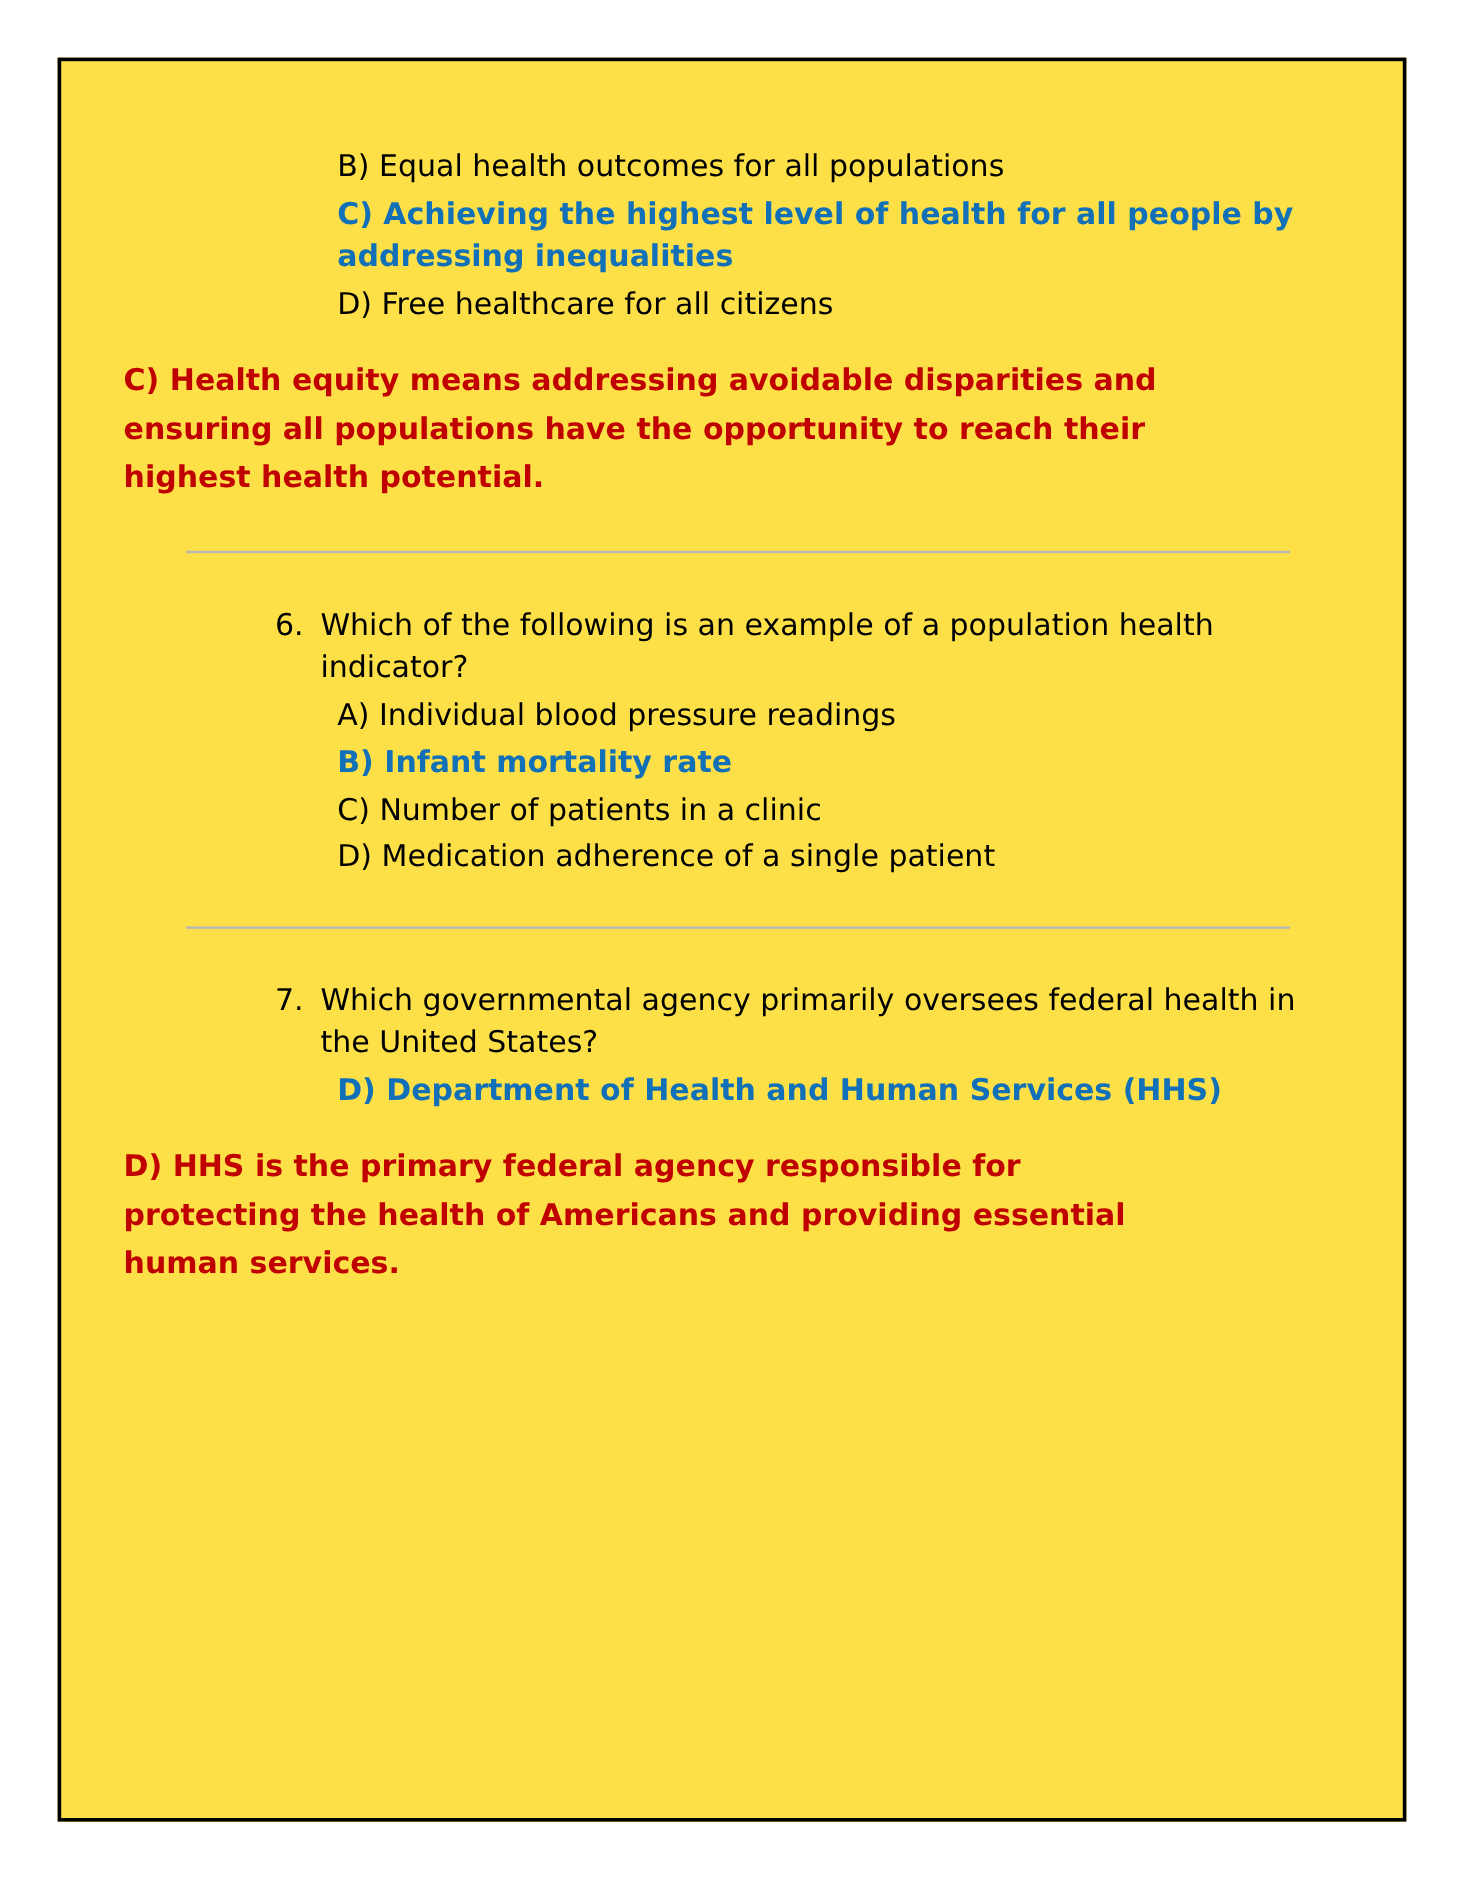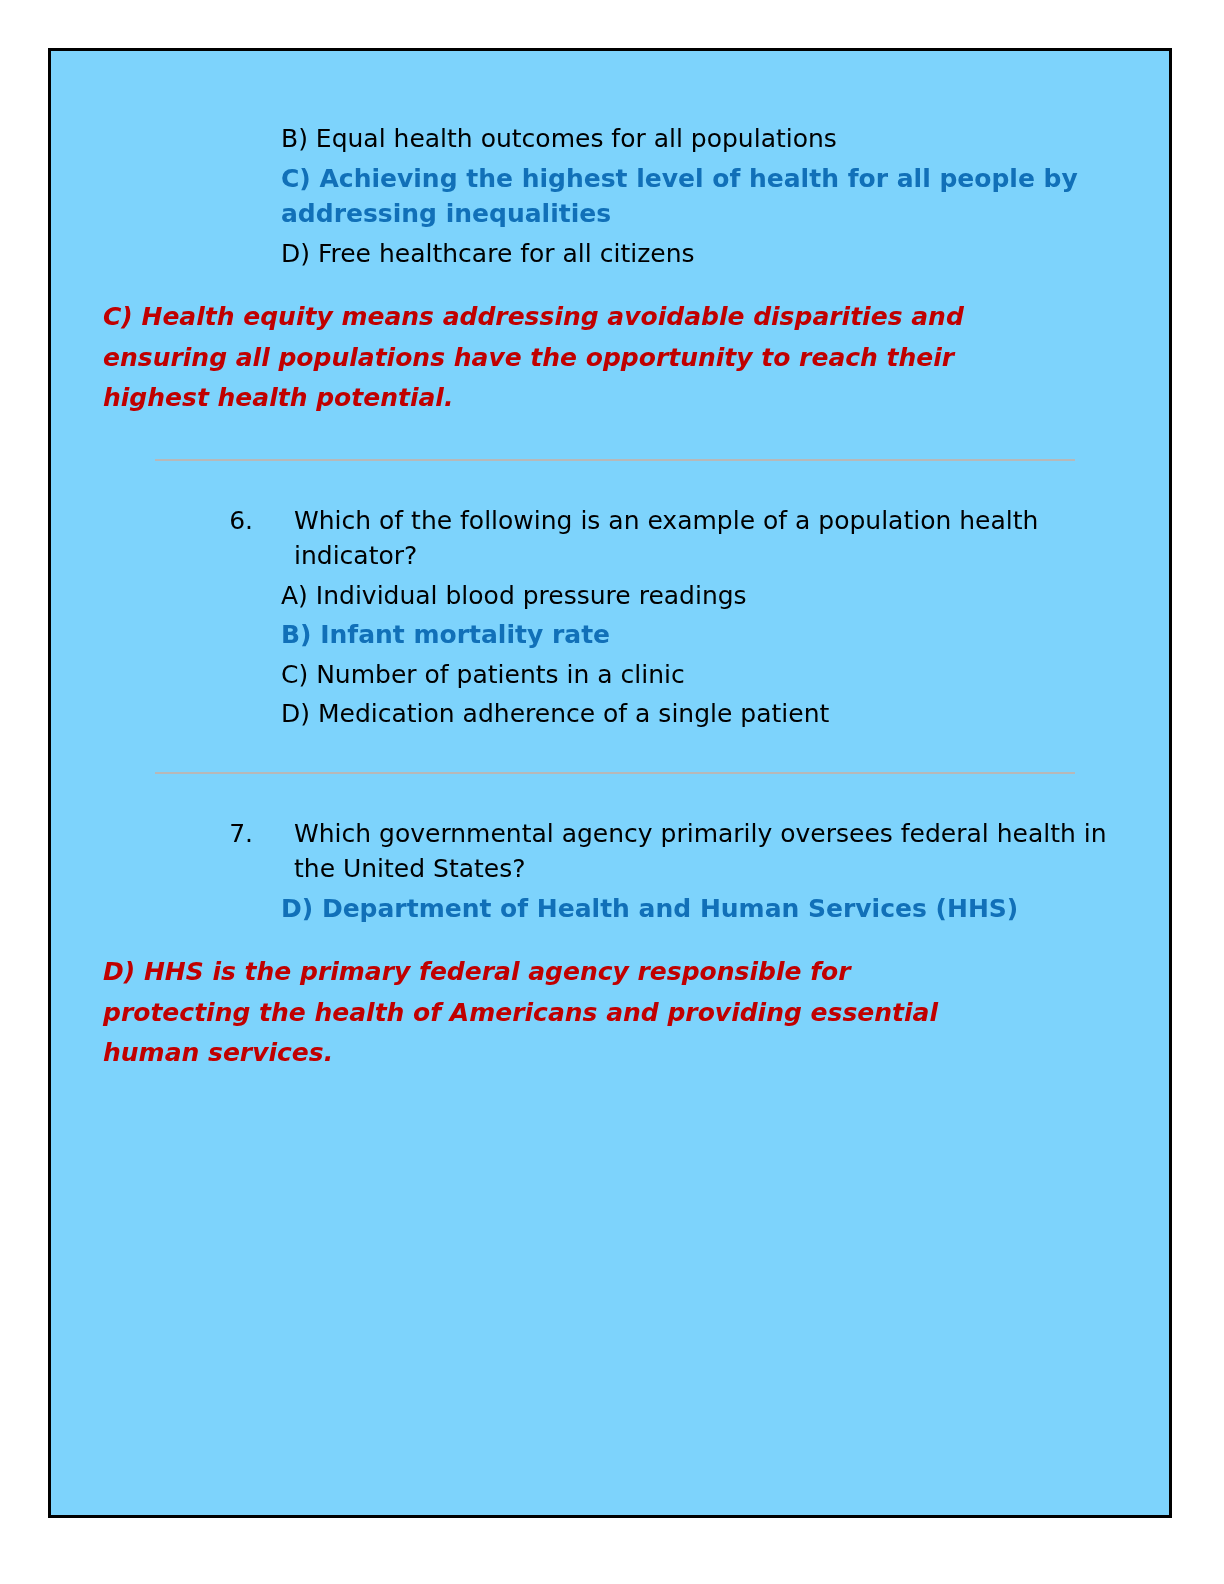"B) Equal health outcomes for" .page { background: #7dd3fc -> #fde047 }
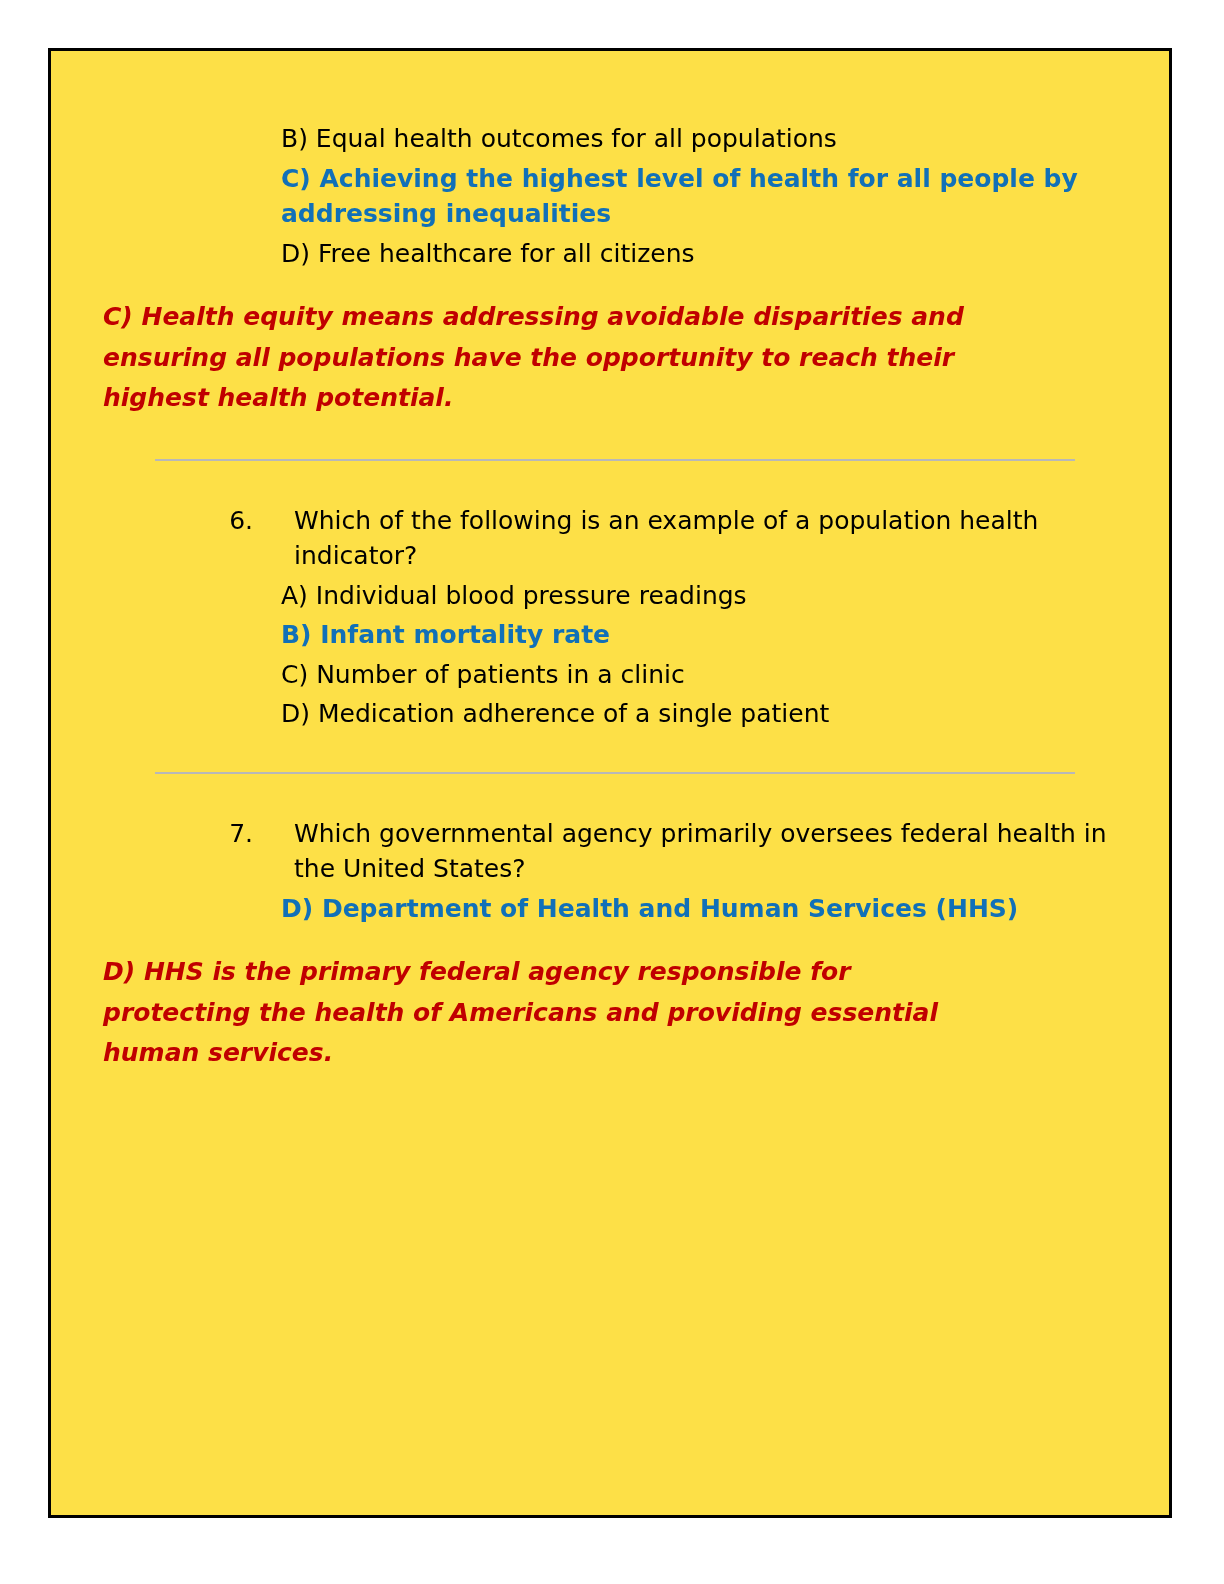"C) Health equity means addressing" .explain { font-style: italic -> none }
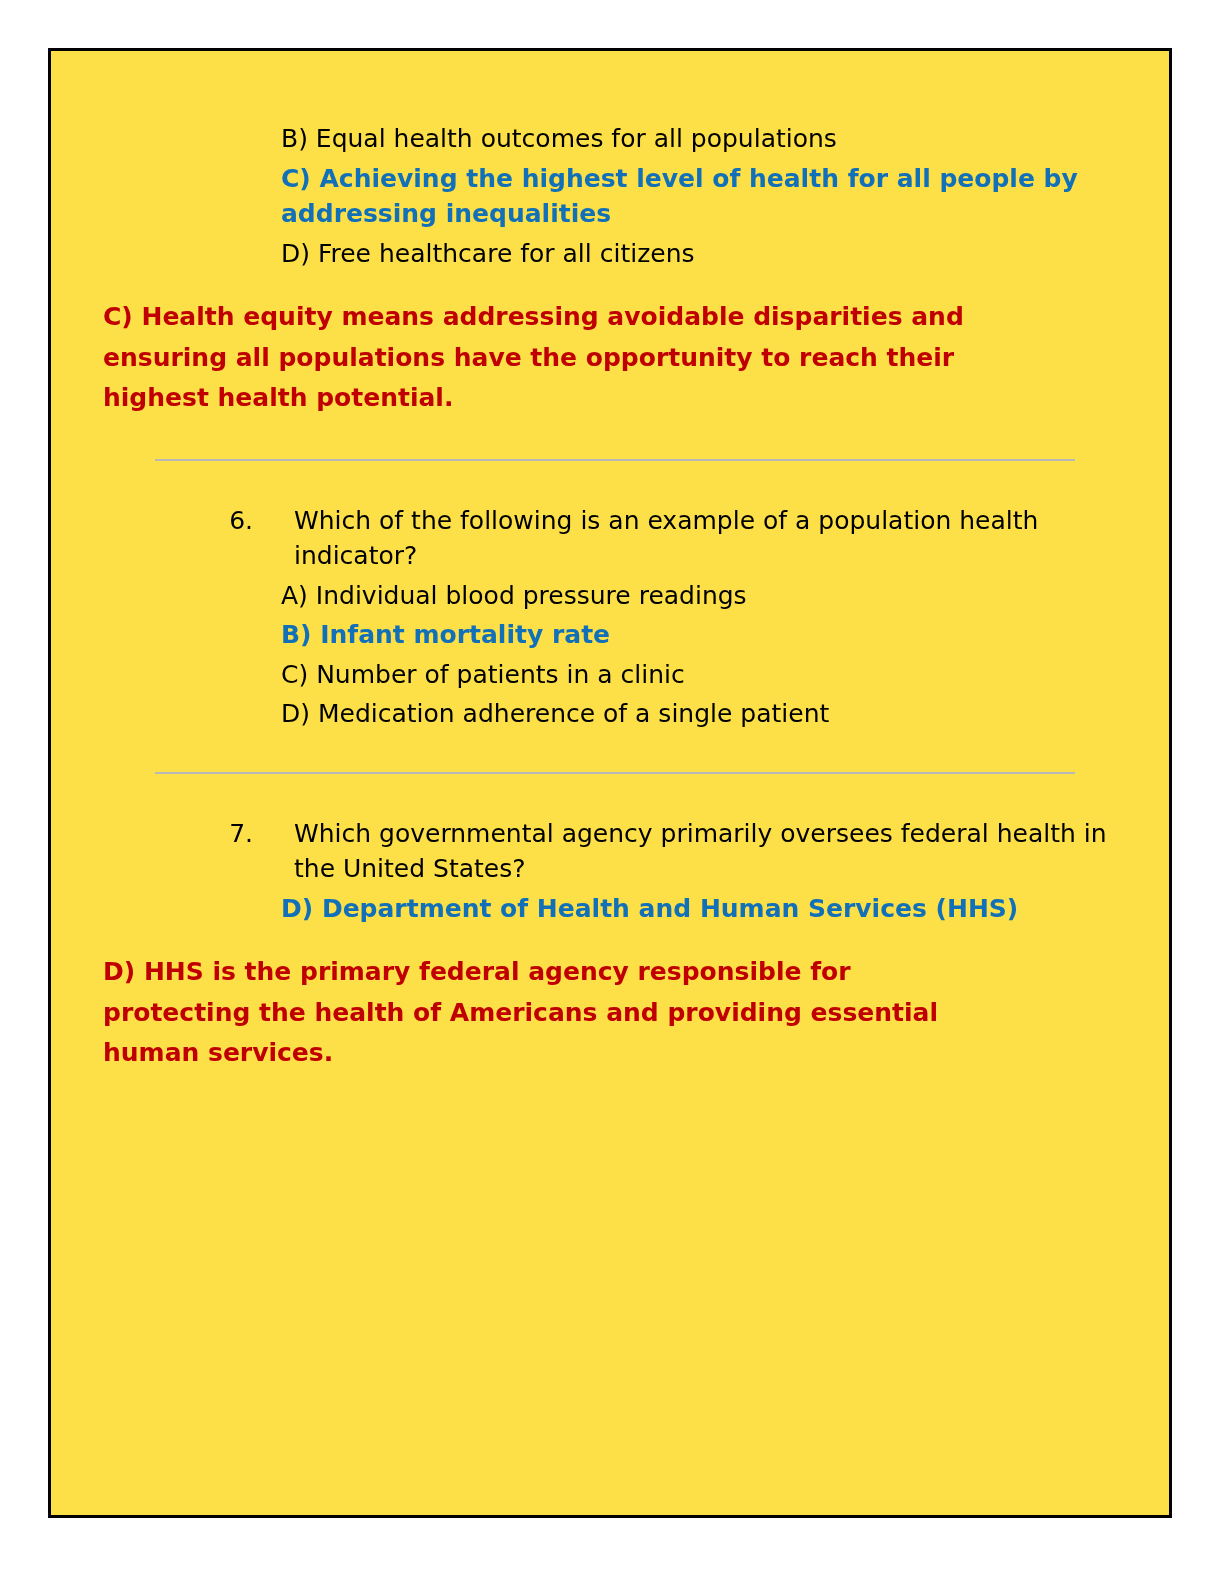"Which of the following is" .qtext { margin-left: 27px -> none }
